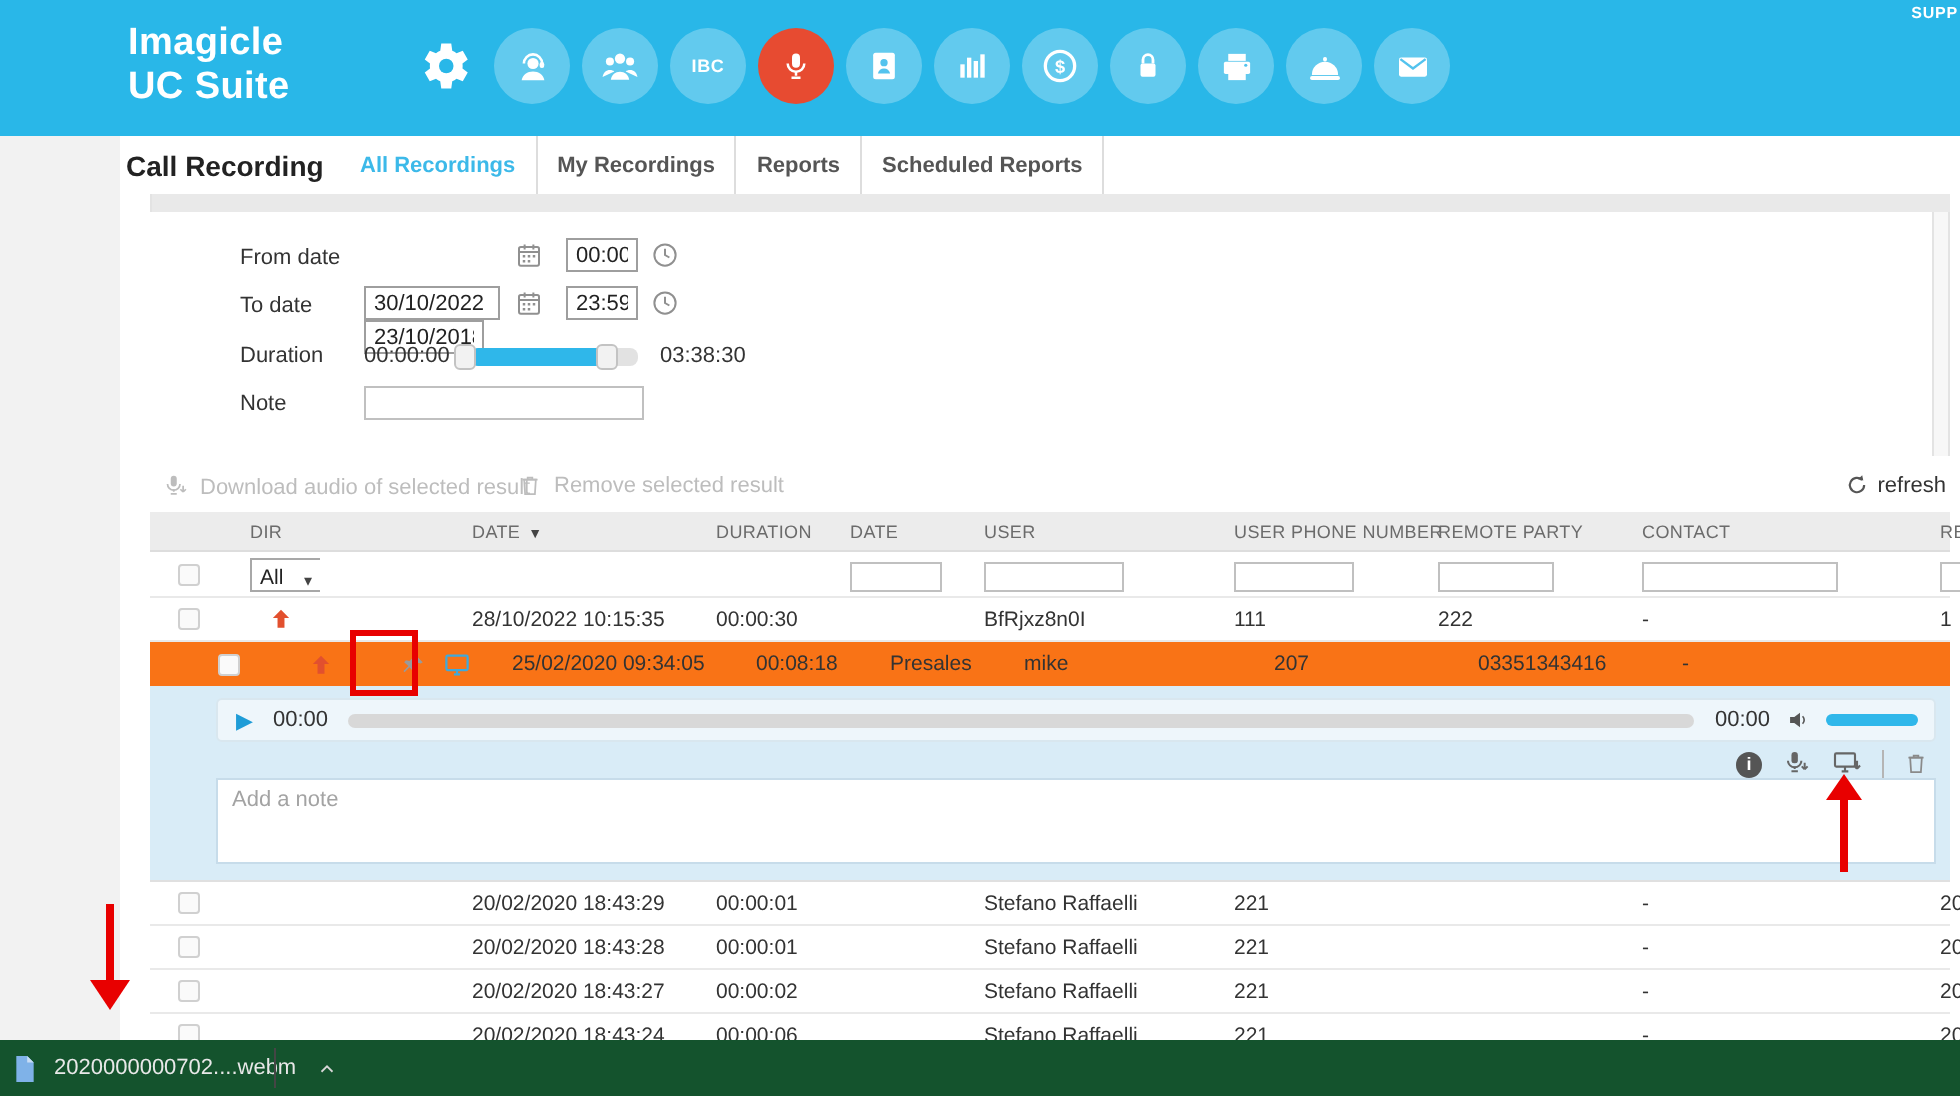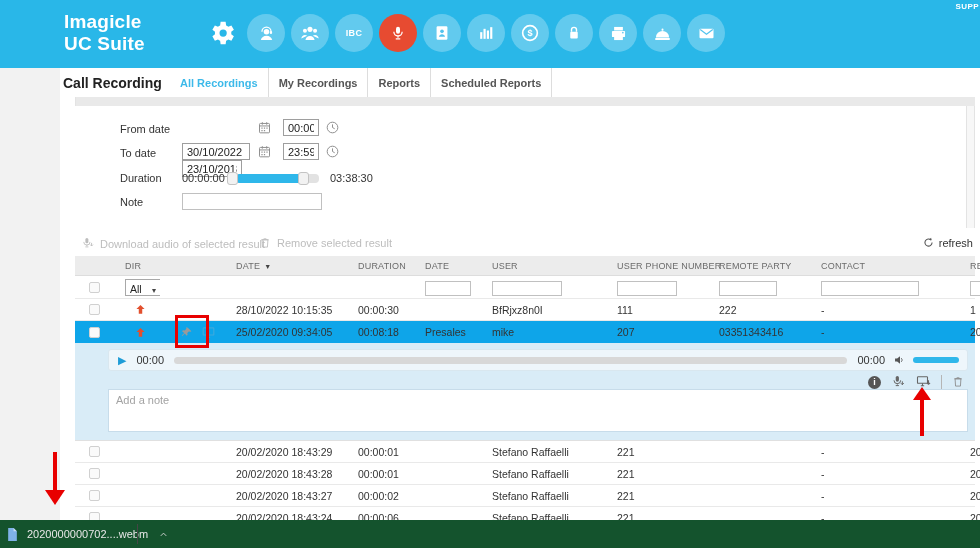"25/02/2020 09:34:05" .trow.sel { background: #0ea5e9 -> #f97316; padding-left: none -> 20px }
